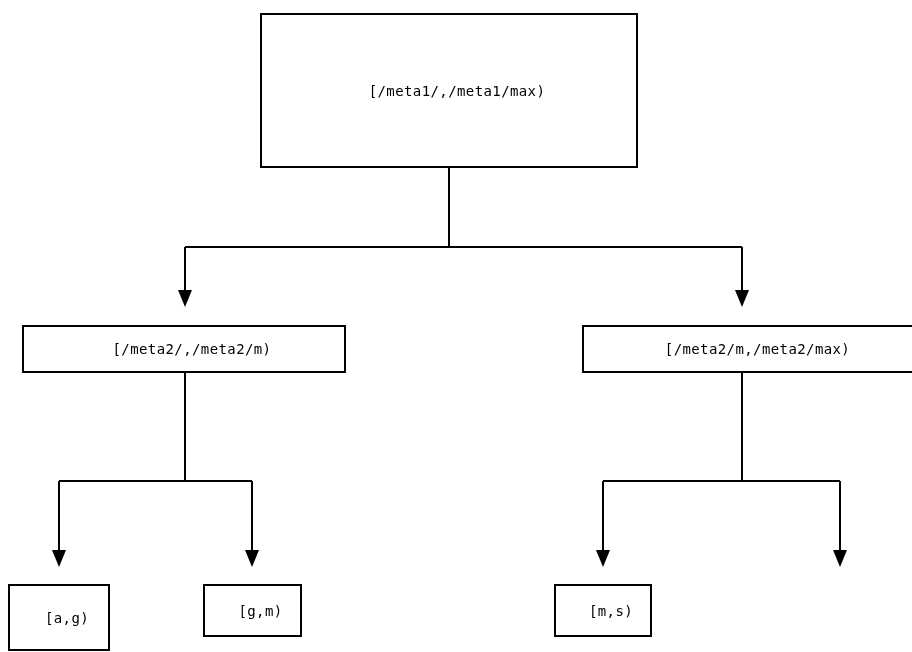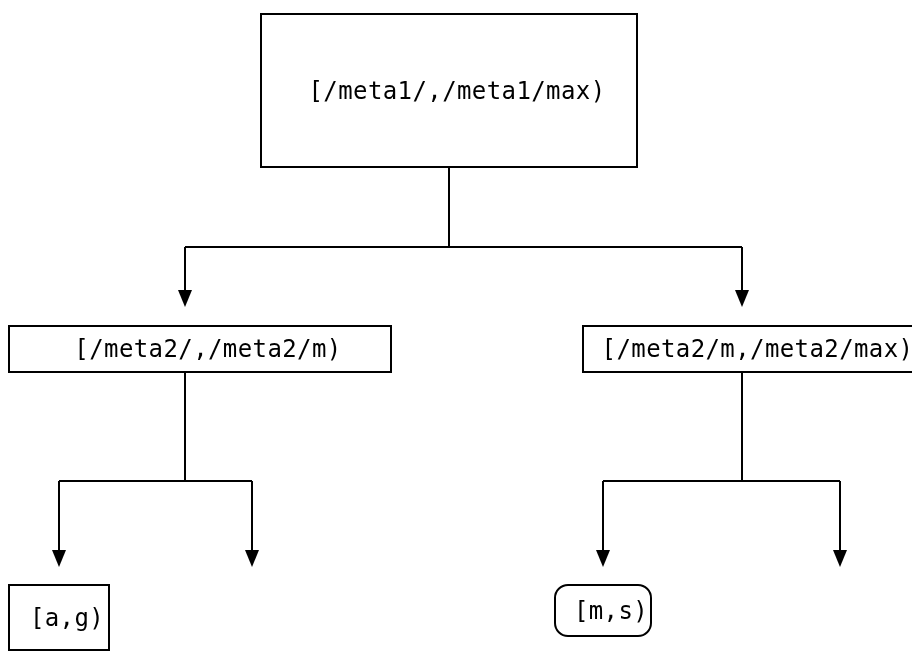"[/meta1/,/meta1/max)" .node { font-size: 24px -> 14px }
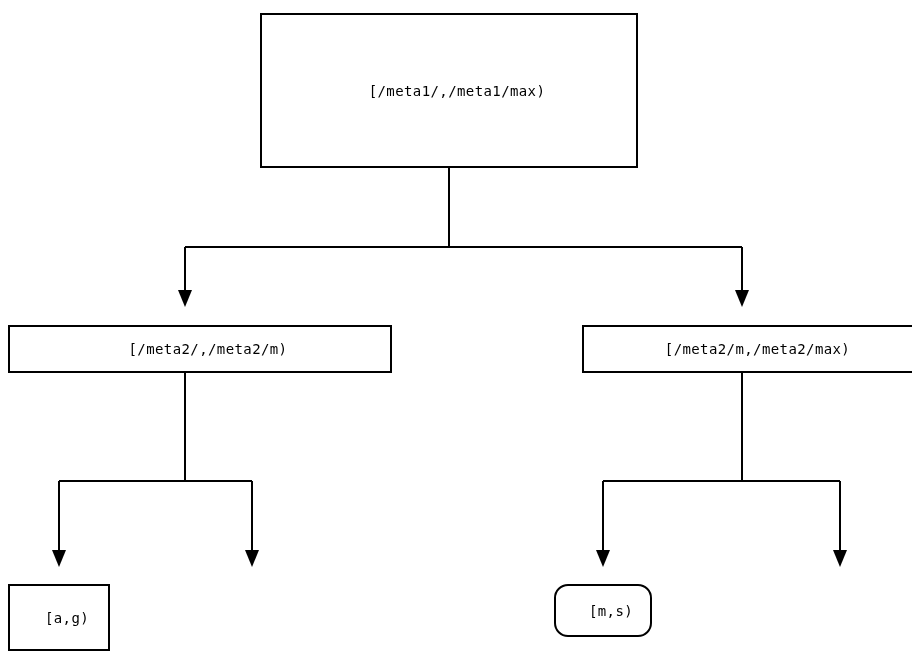"[/meta2/,/meta2/m)" .node-l { left: 8px -> 22px; width: 384px -> 324px }
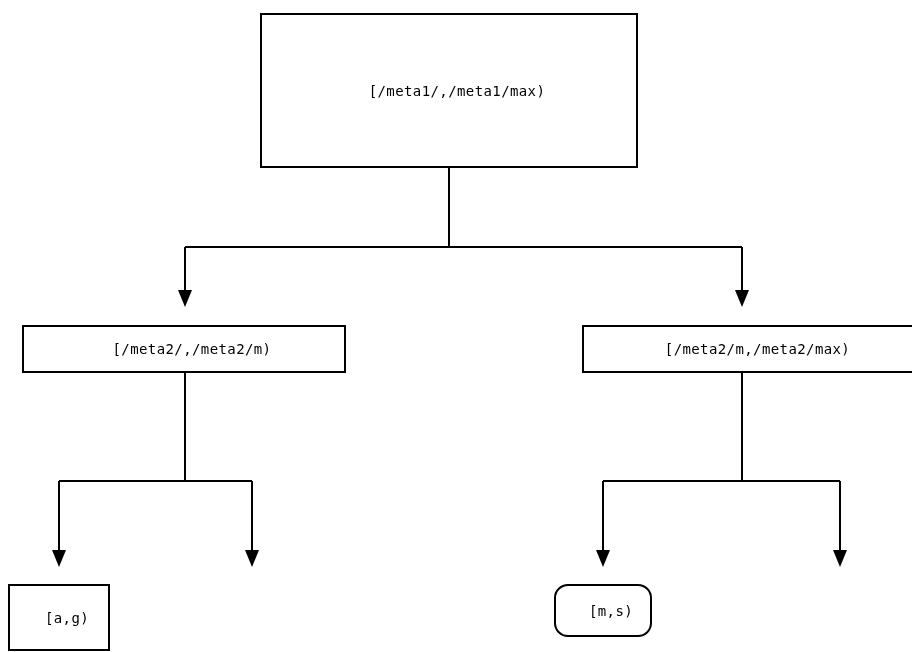"[g,m)" div.node { html: none -> <div> <span>[g,m)</span> </div> }
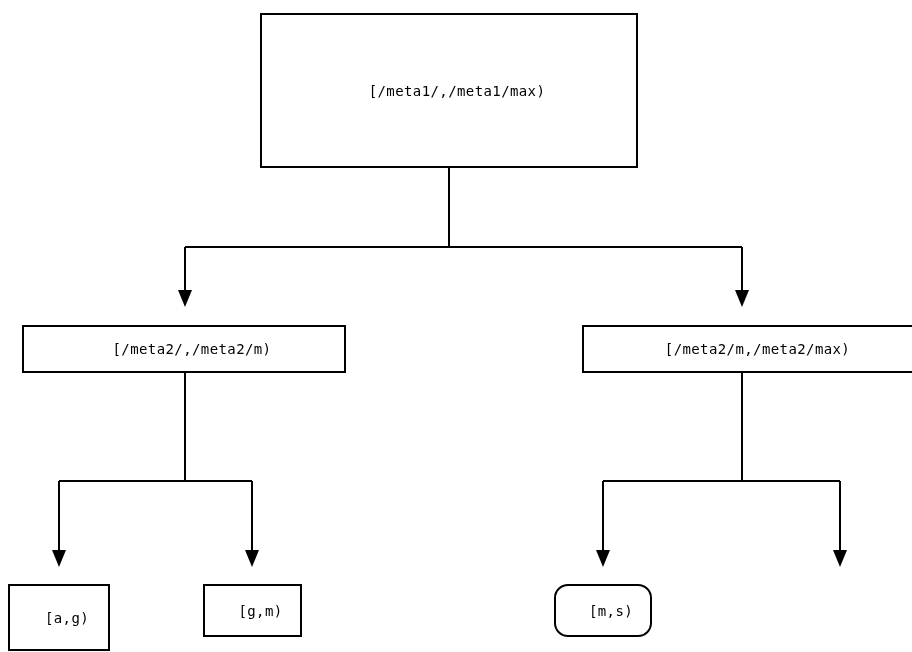"[m,s)" .node-rl { border-radius: 14px -> none }
